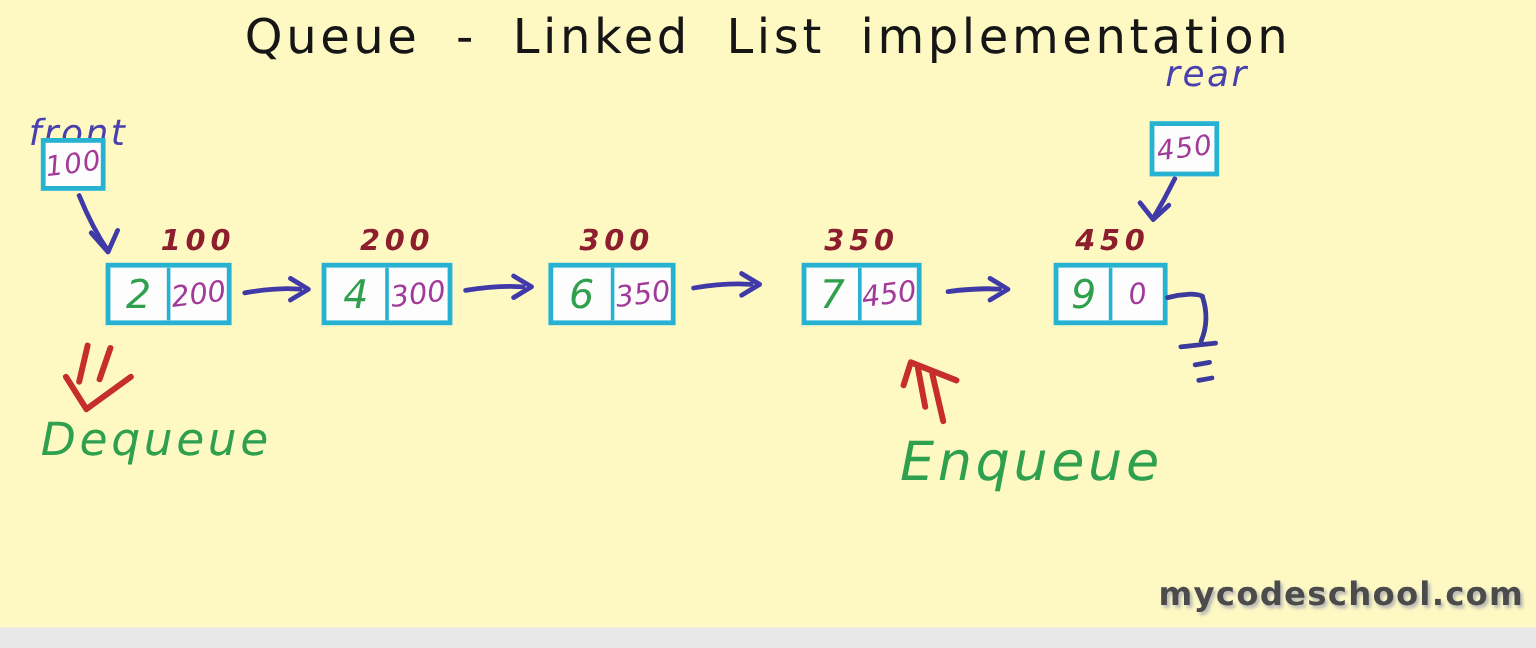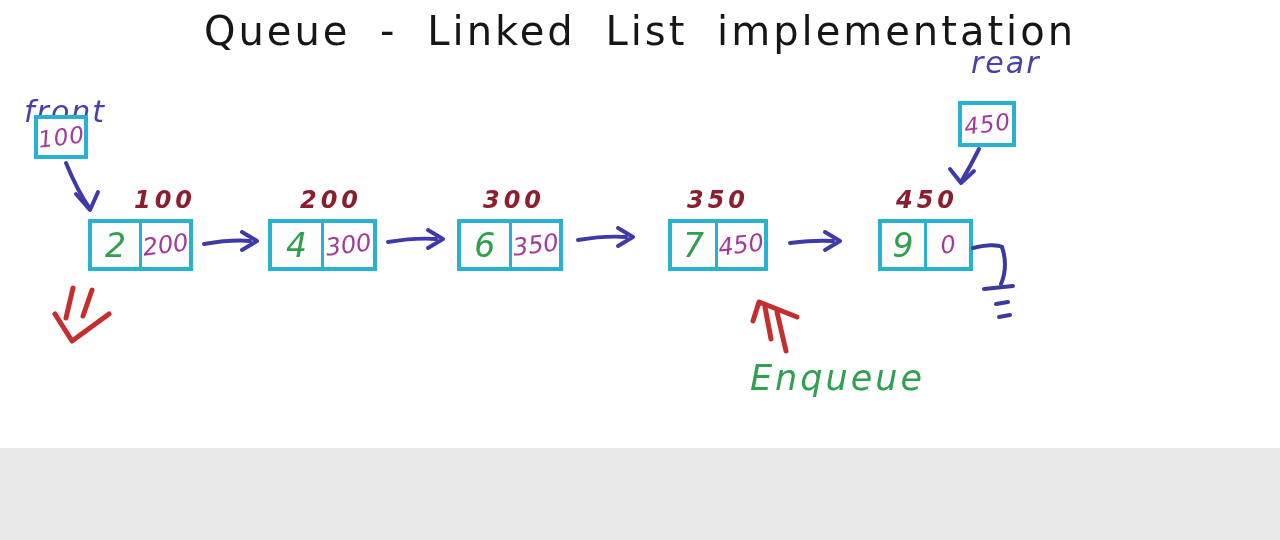"Queue - Linked List implementation" .canvas { background: #ffffff -> #fef9c3; height: 448px -> 523px }
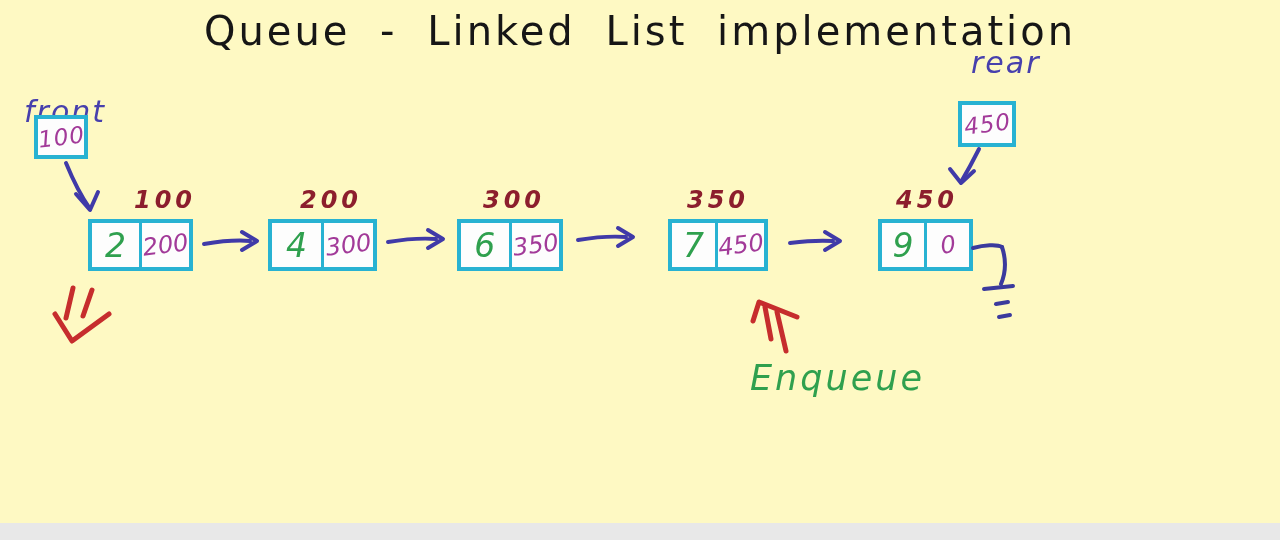"Dequeue" div.op-label { html: none -> <div>Dequeue</div> }
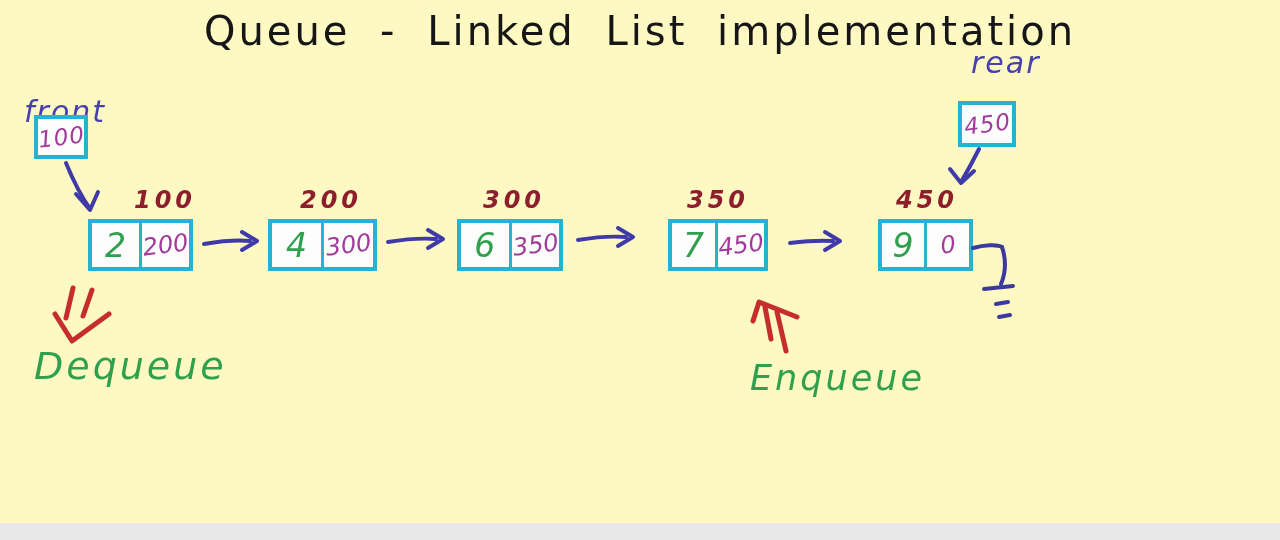"Enqueue" .enqueue-label { font-size: 35px -> 45px }
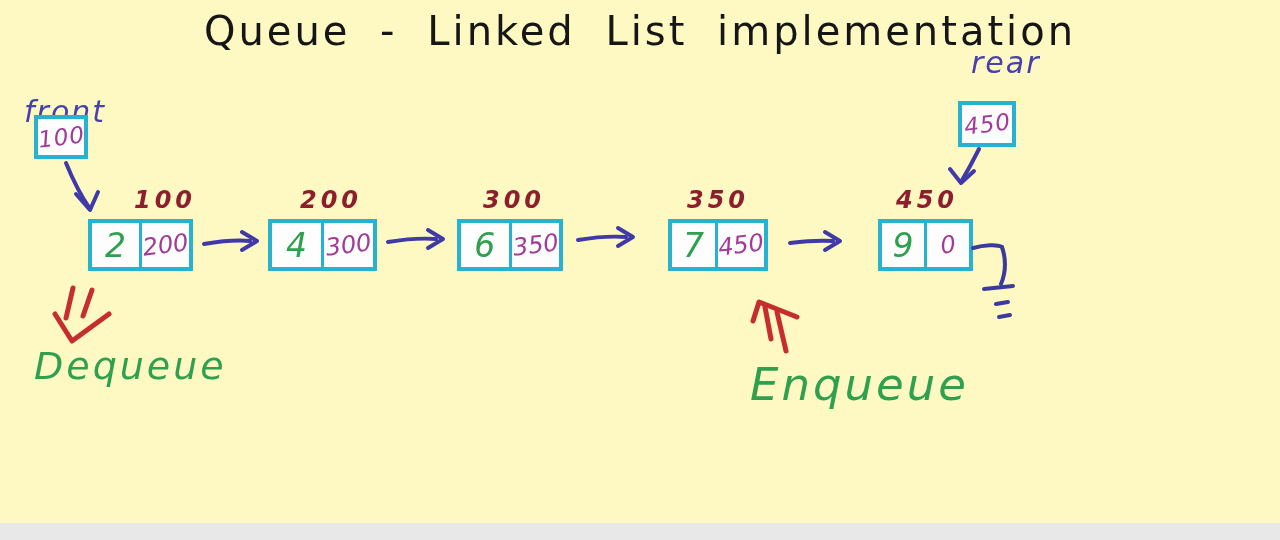"mycodeschool.com" div.watermark { html: none -> <div>mycodeschool.com</div> }
